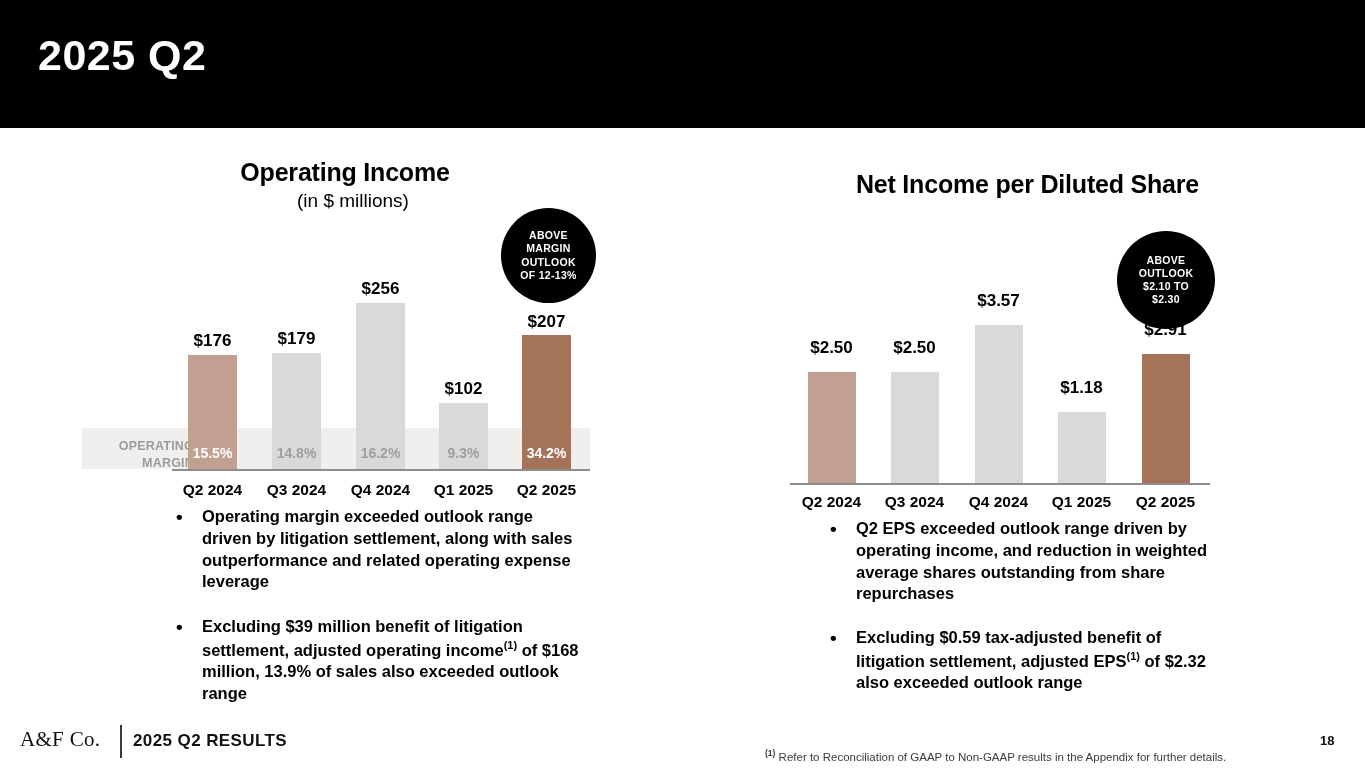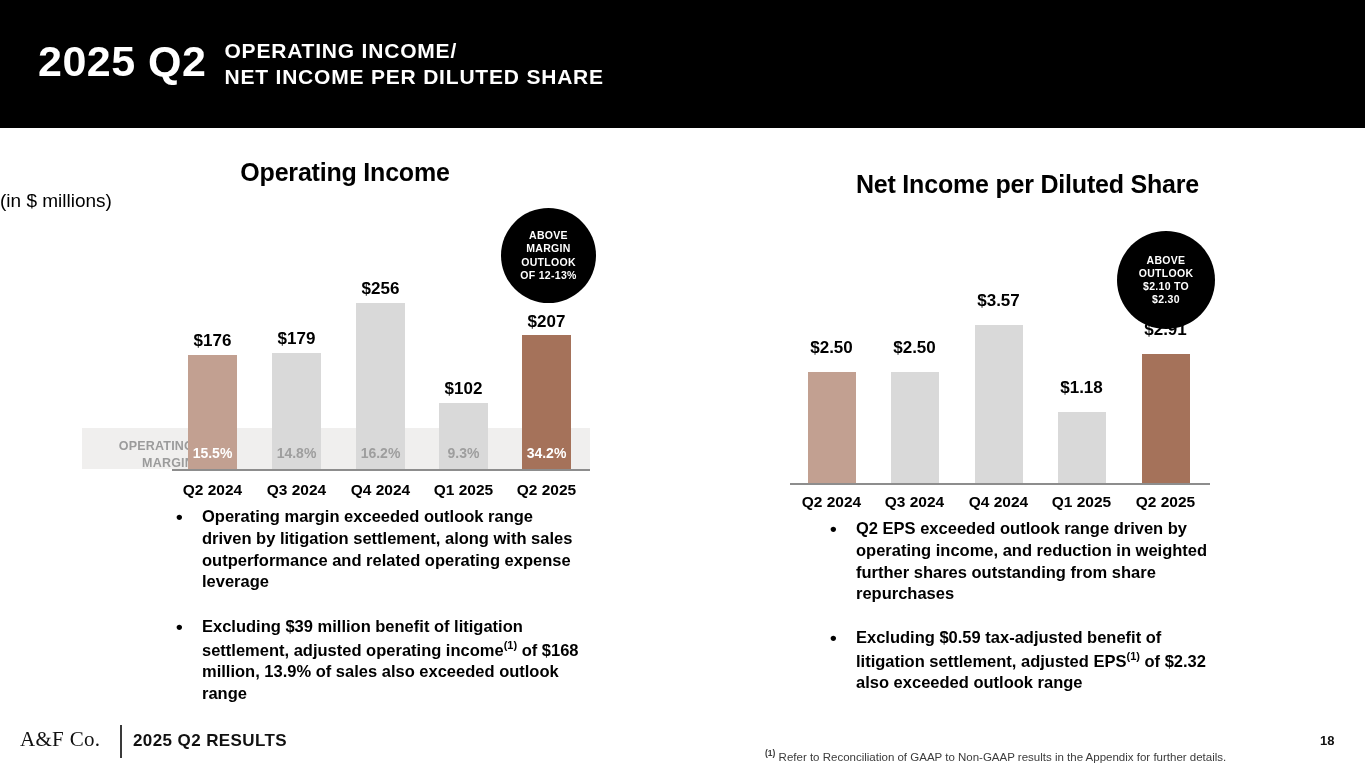"OPERATING INCOME/" div.header-subject { html: <div>OPERATING INCOME/ NET INCOME PER DILUTED SHARE</div> -> none }
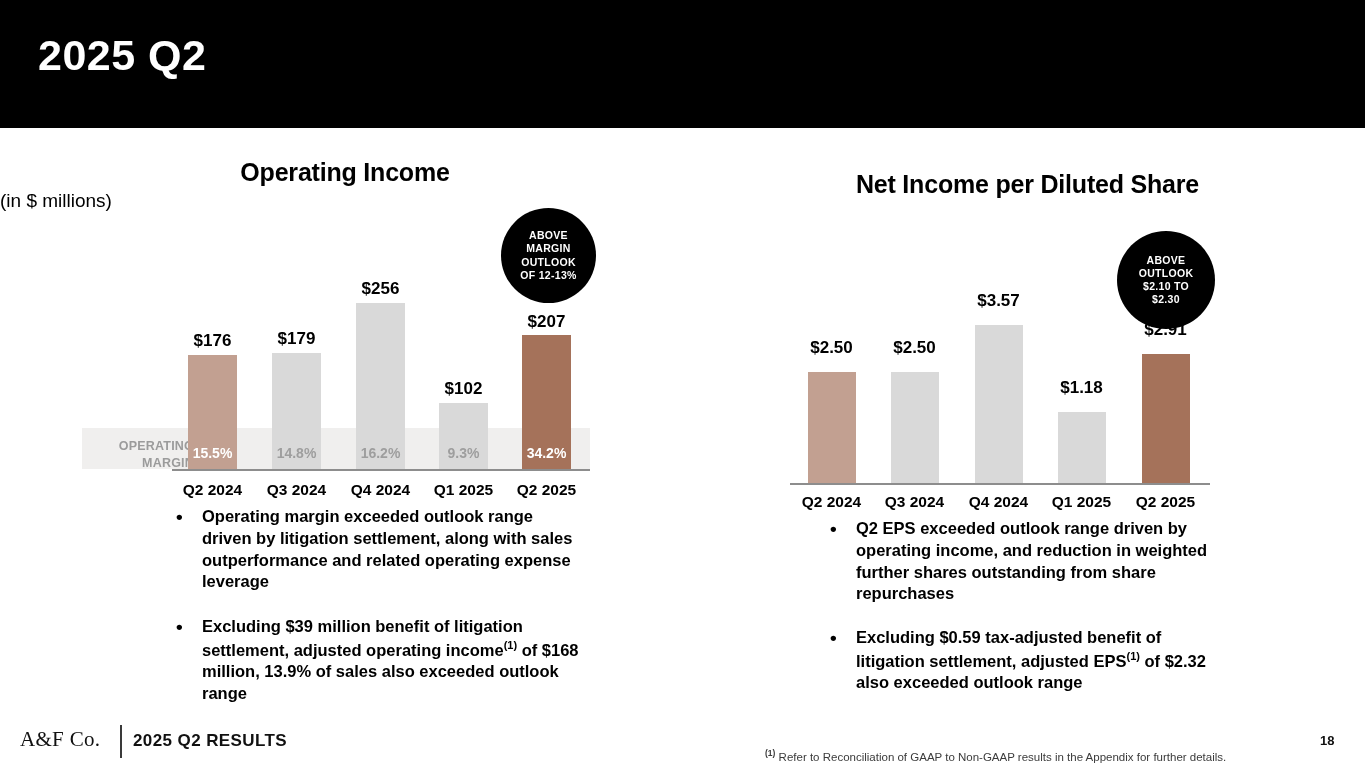"(in $ millions)" .chart-subtitle { margin-left: none -> 8px; text-align: left -> center }
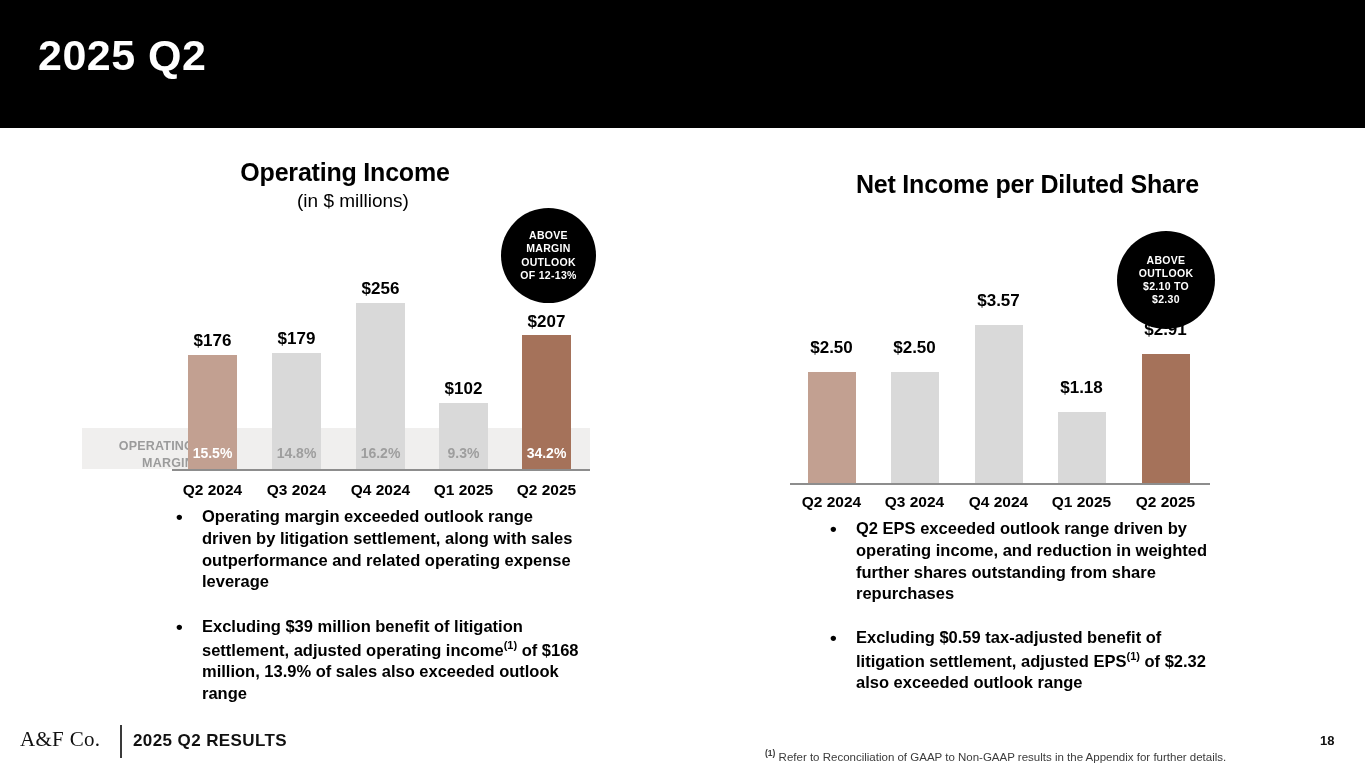"Q2 EPS exceeded outlook range" span { text: further -> average }
